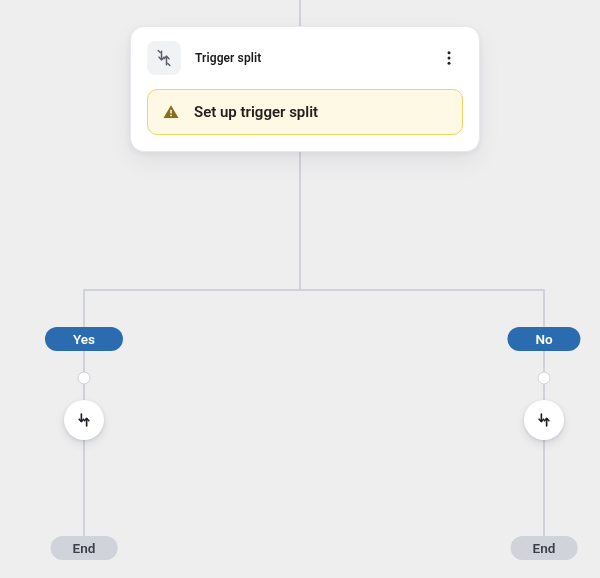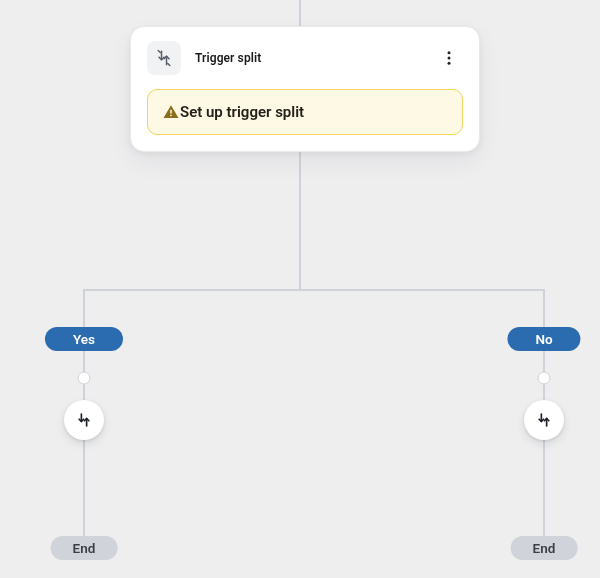"Set up trigger split" .alert { gap: none -> 14px }
